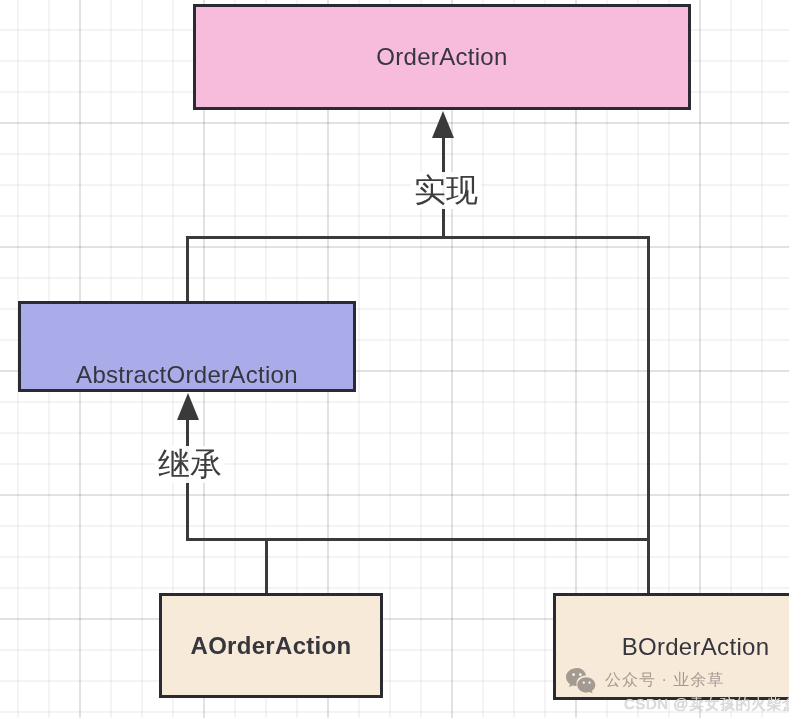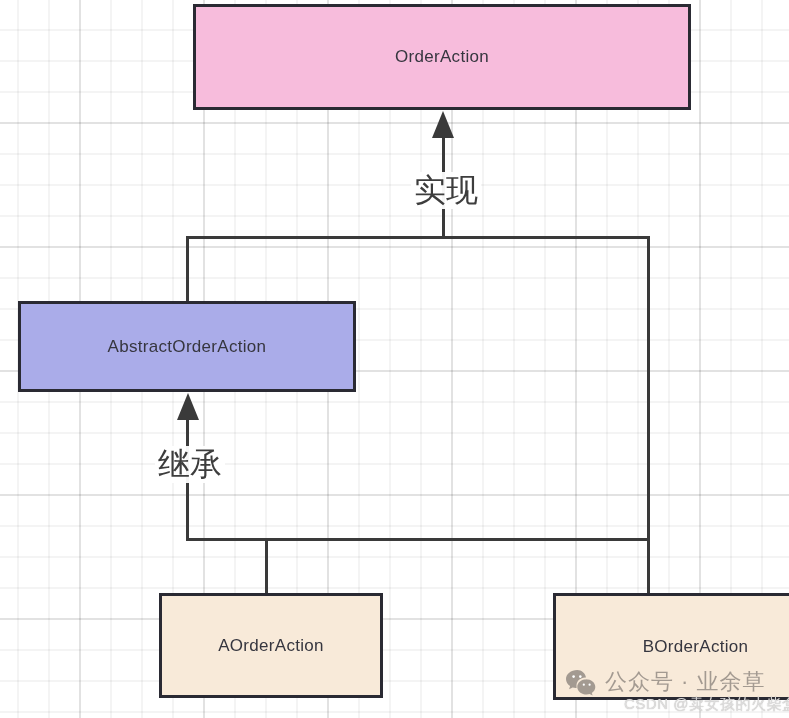"OrderAction" .node { font-size: 17px -> 24px }
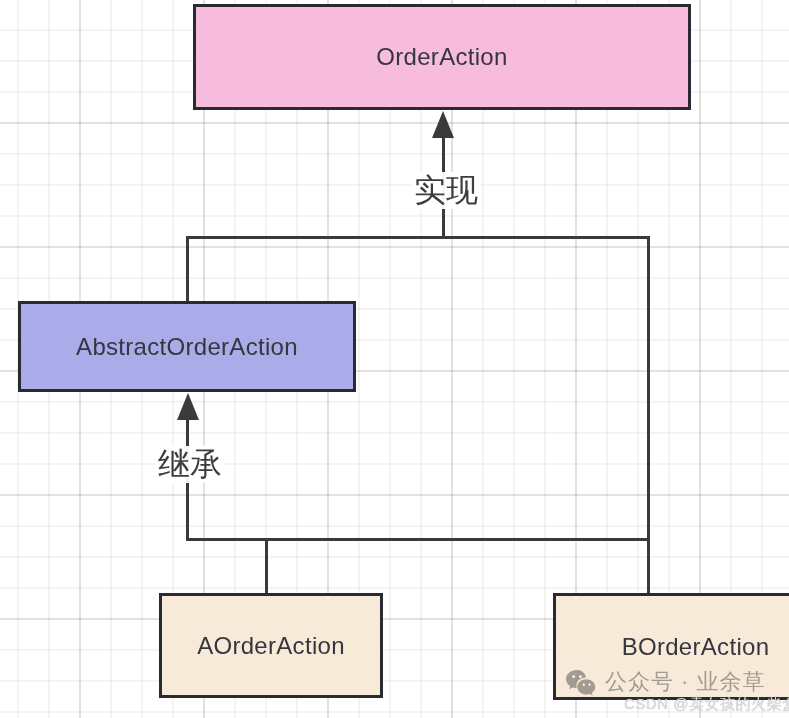"AbstractOrderAction" div.node { align-items: none -> flex-end }
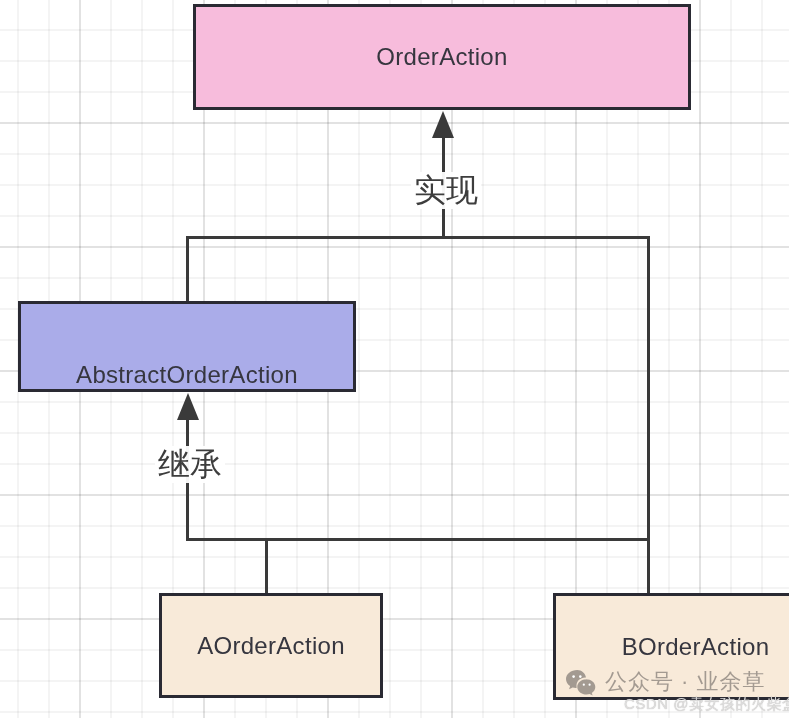"AOrderAction" div.node { font-weight: none -> bold }
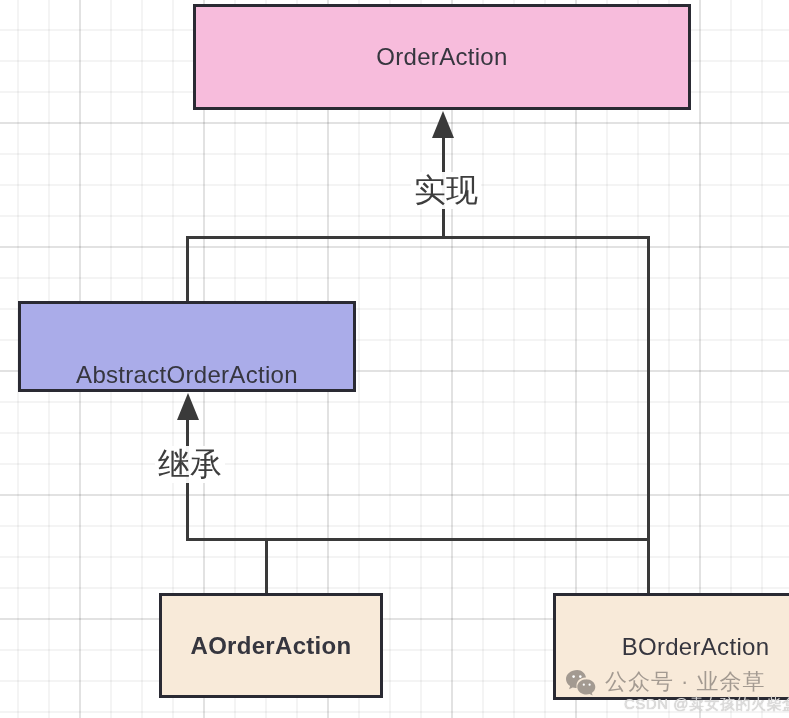"公众号 · 业余草" .wm-wechat { font-size: 22px -> 16px }
